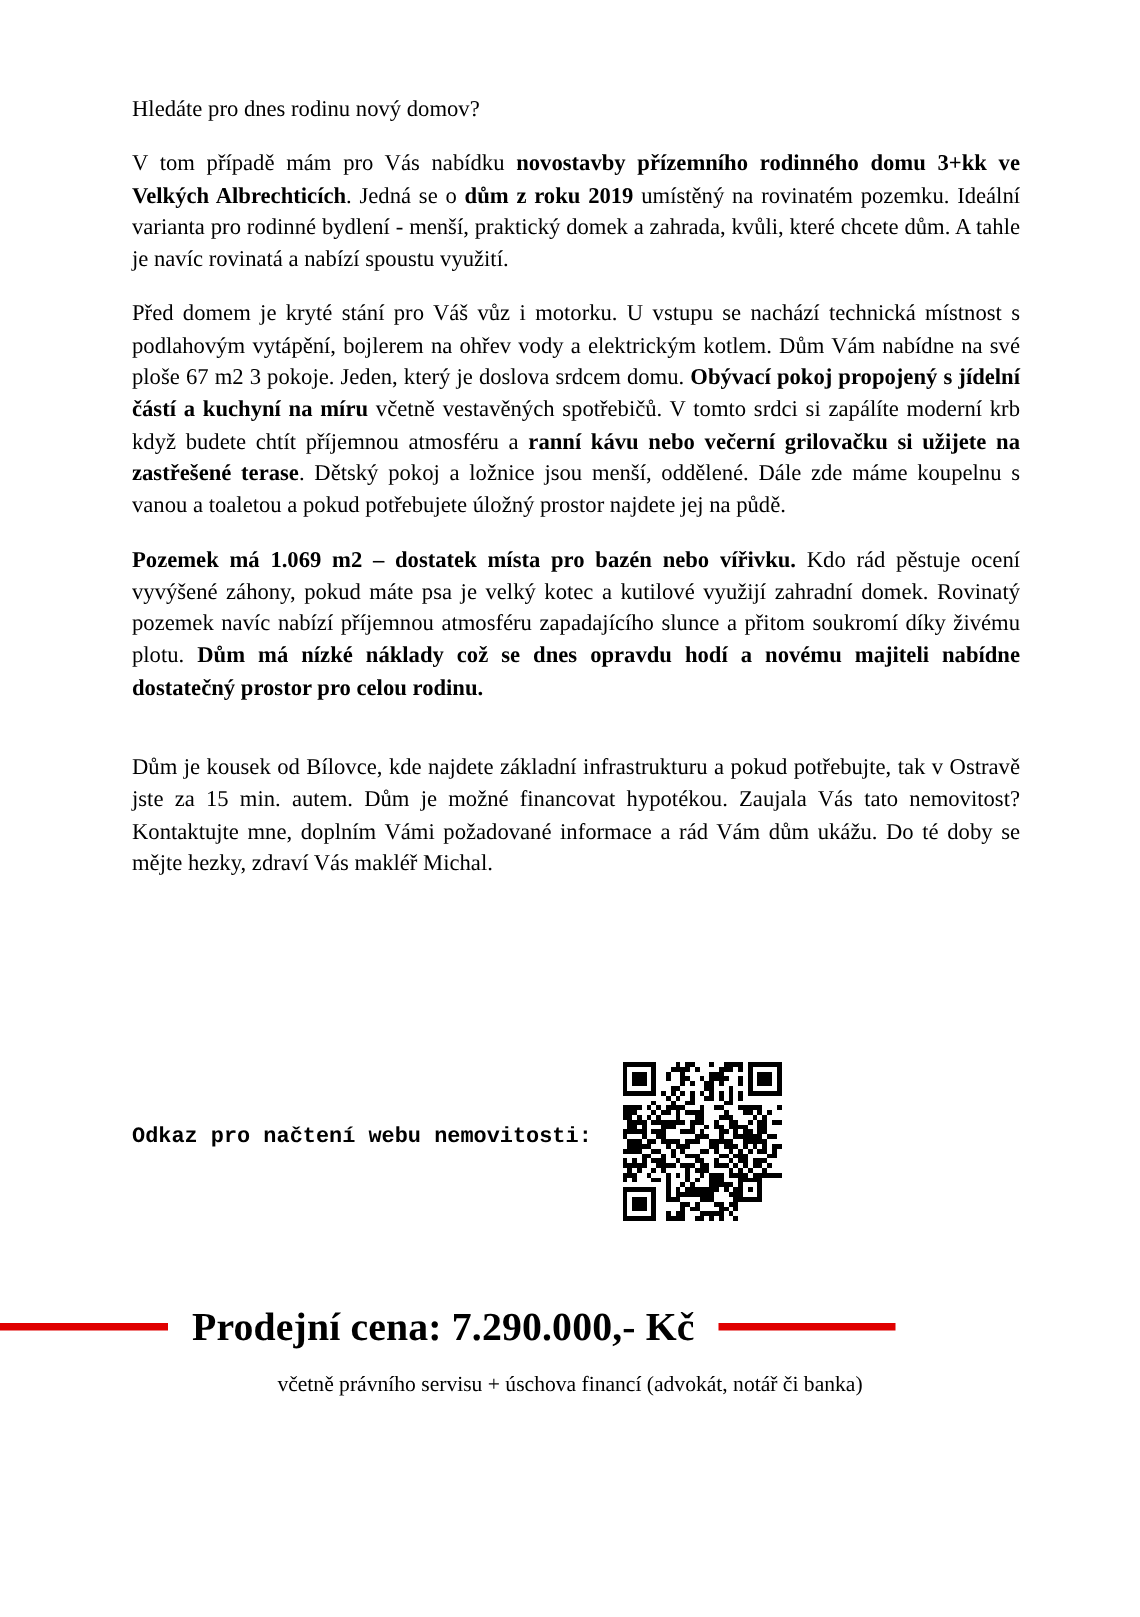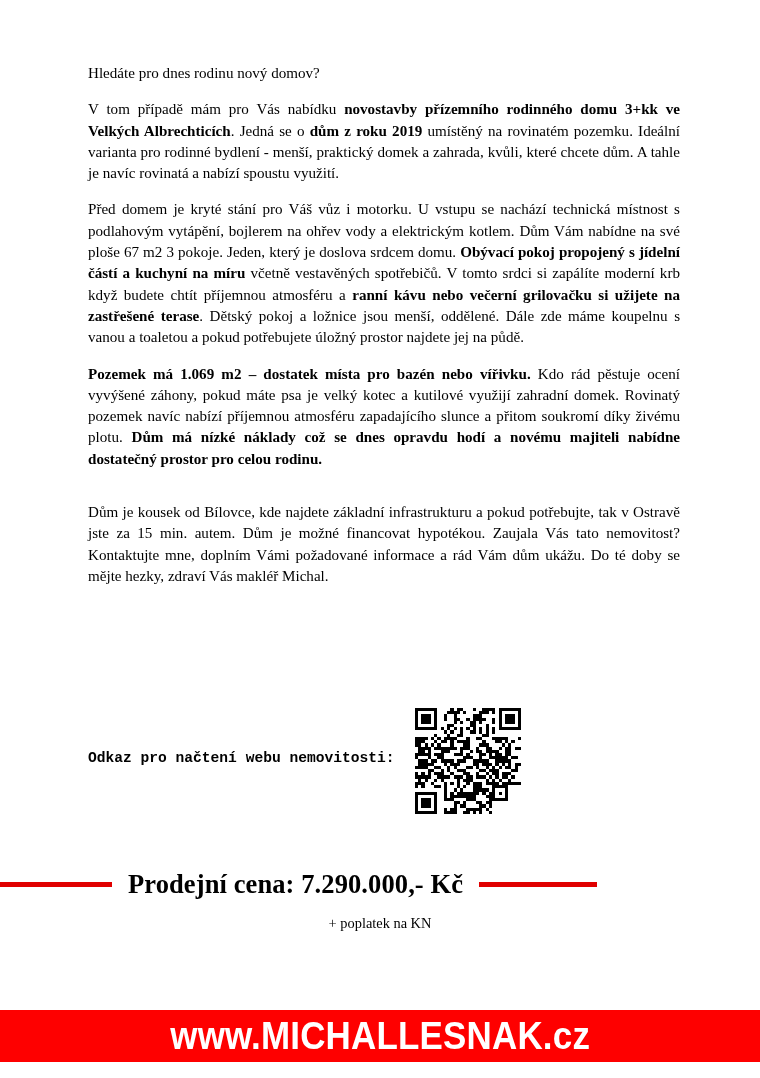"včetně právního servisu + úschova" div { html: none -> <div>včetně právního servisu + úschova financí (advokát, notář či banka)</div> }
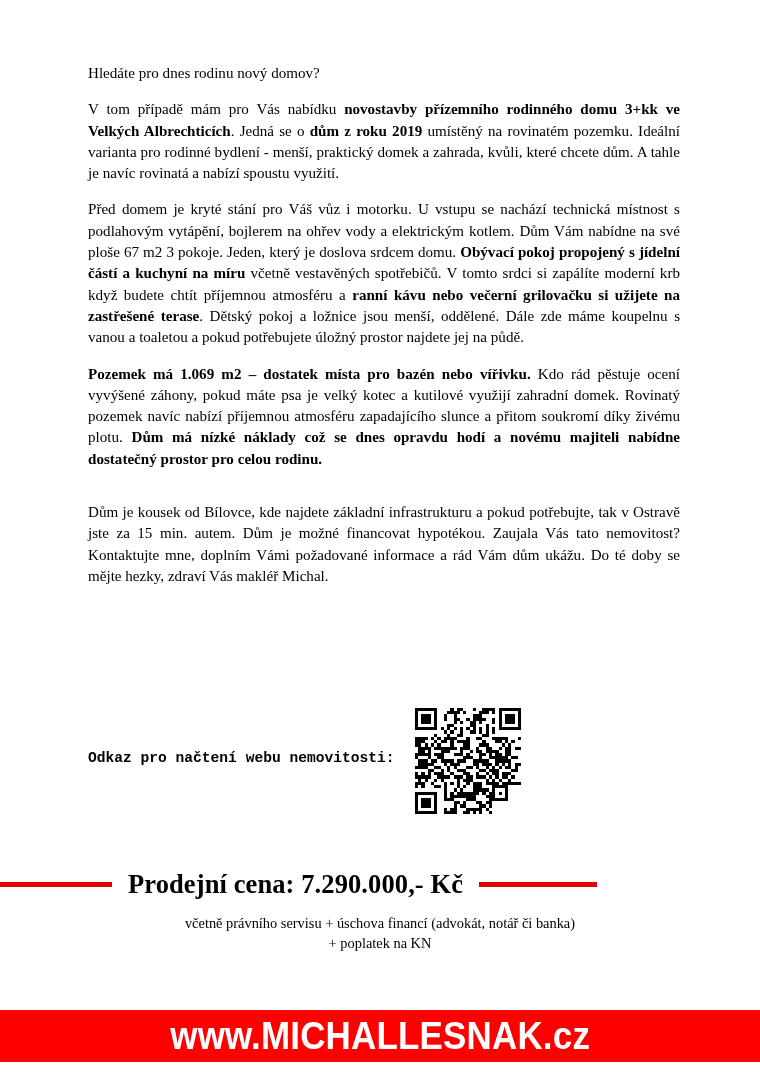"+ poplatek na KN" div { html: <div>+ poplatek na KN</div> -> none }
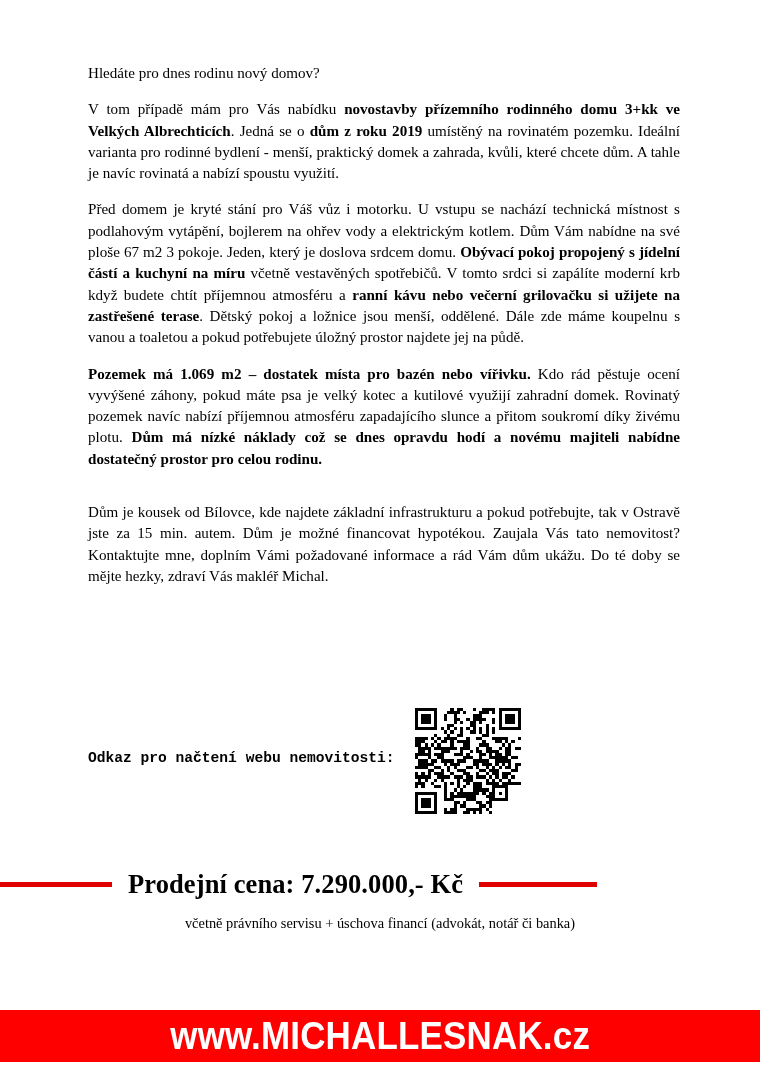"www.MICHALLESNAK.cz" div.footer-banner { html: <div> <span>www.MICHALLESNAK.cz</span> </div> -> none }
